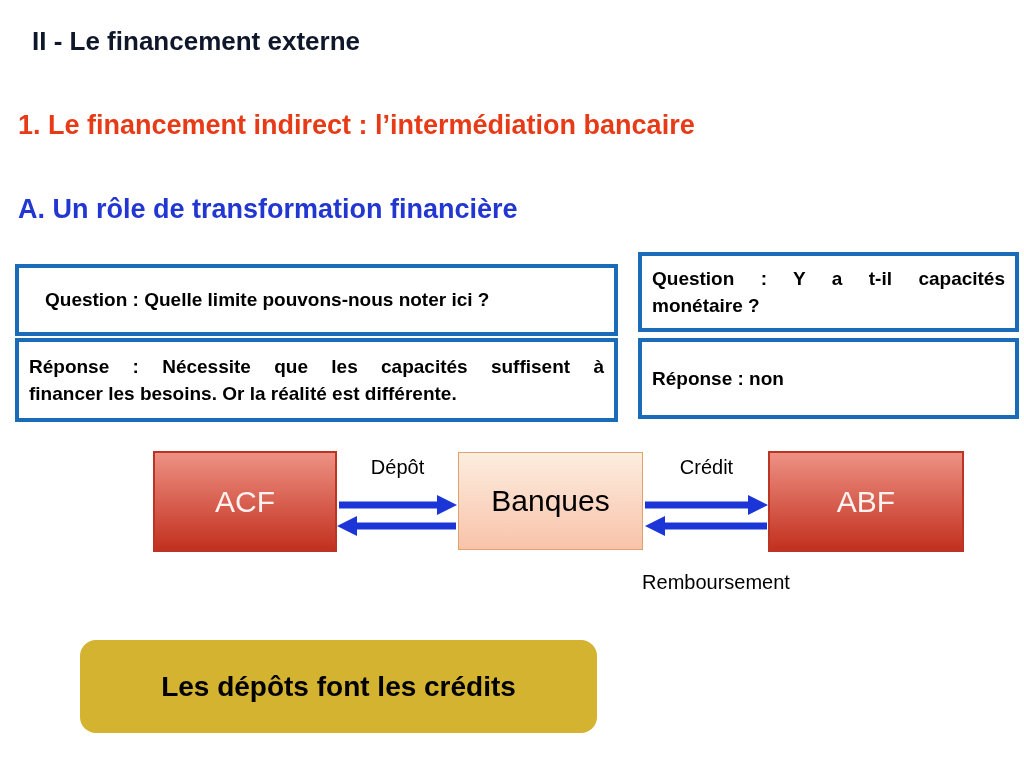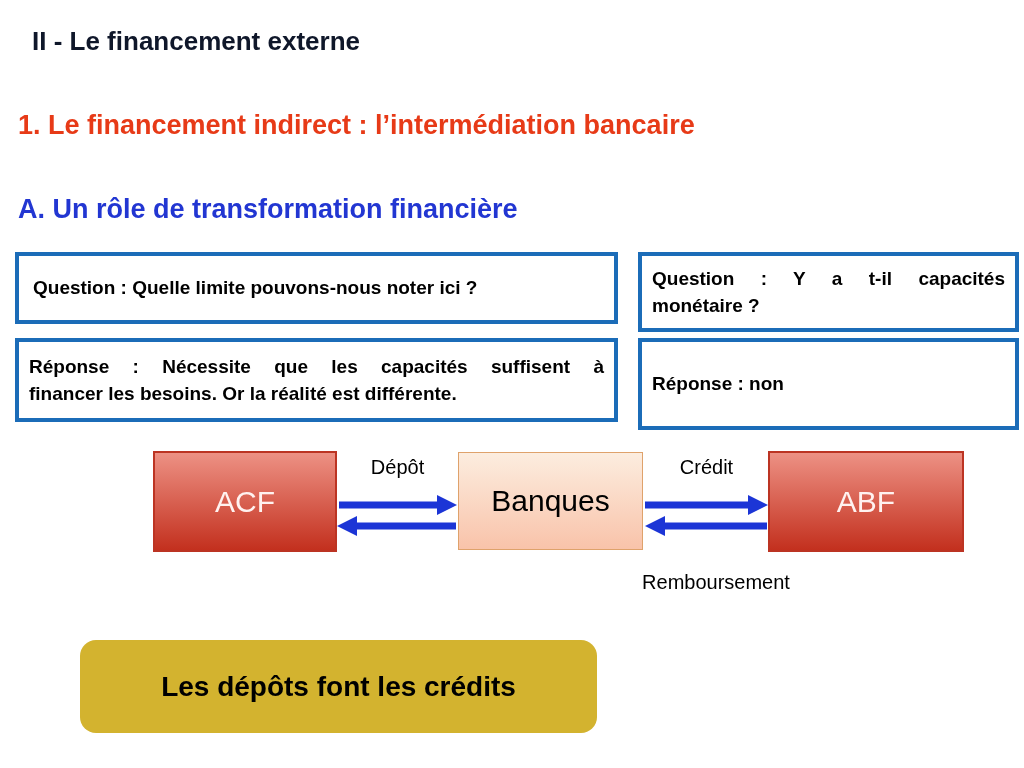"Question : Quelle limite pouvons-nous" #question-left { padding-left: 14px -> 26px; top: 252px -> 264px }
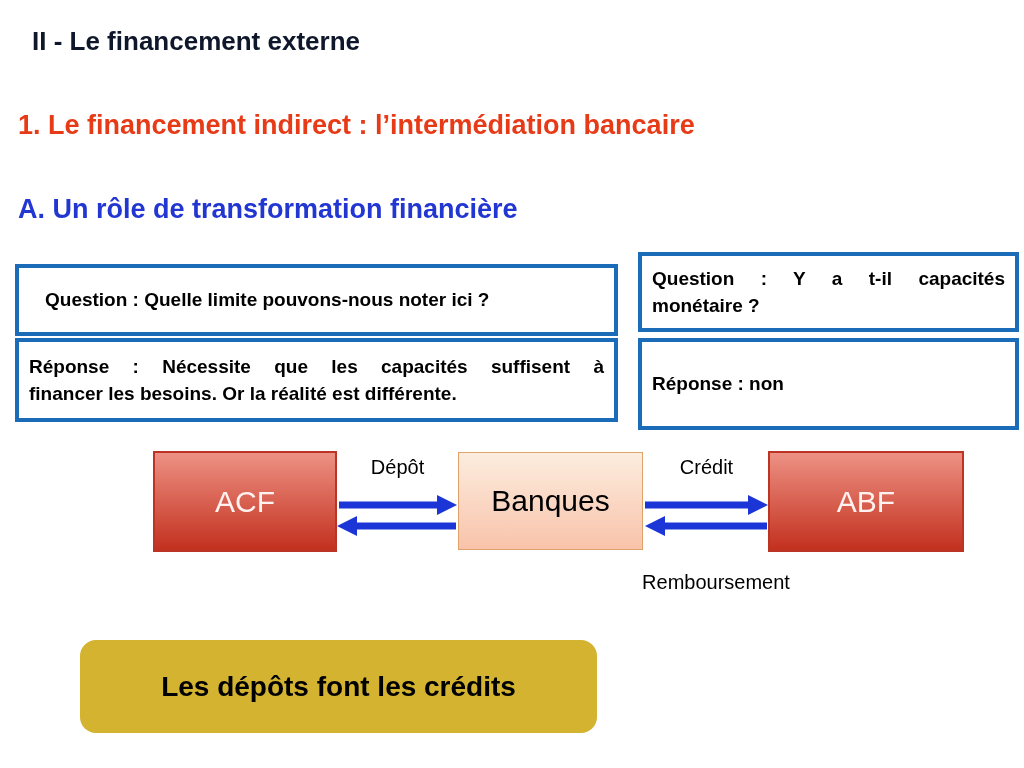"Réponse : non" #answer-right { height: 92px -> 81px }
